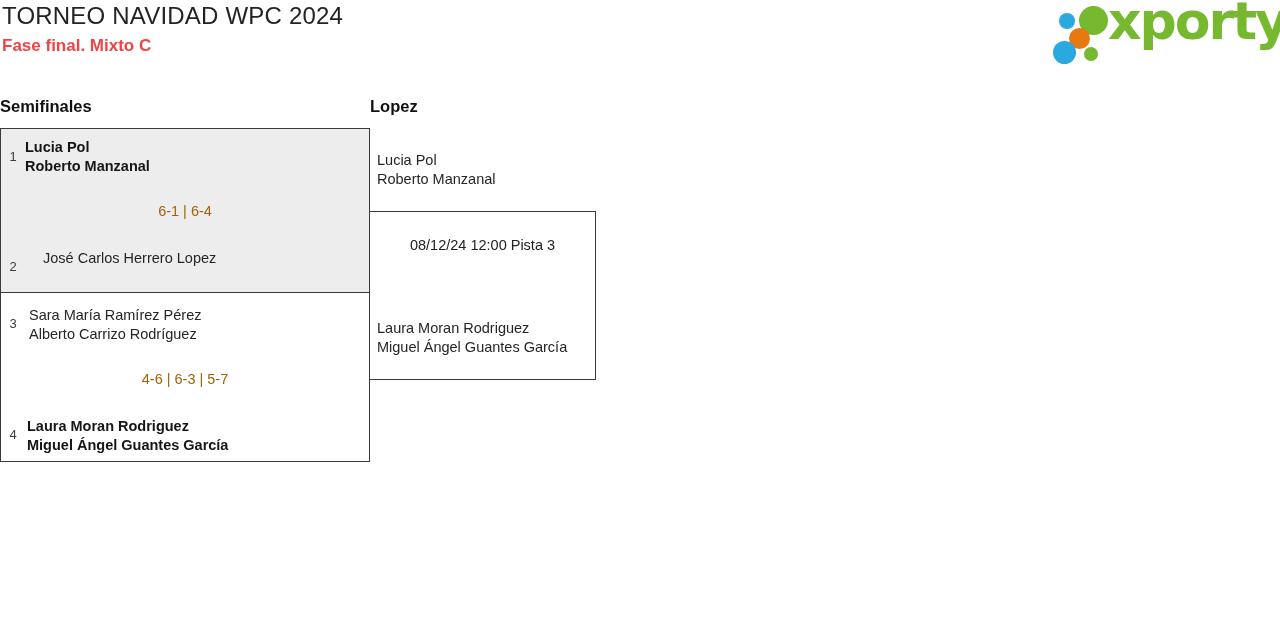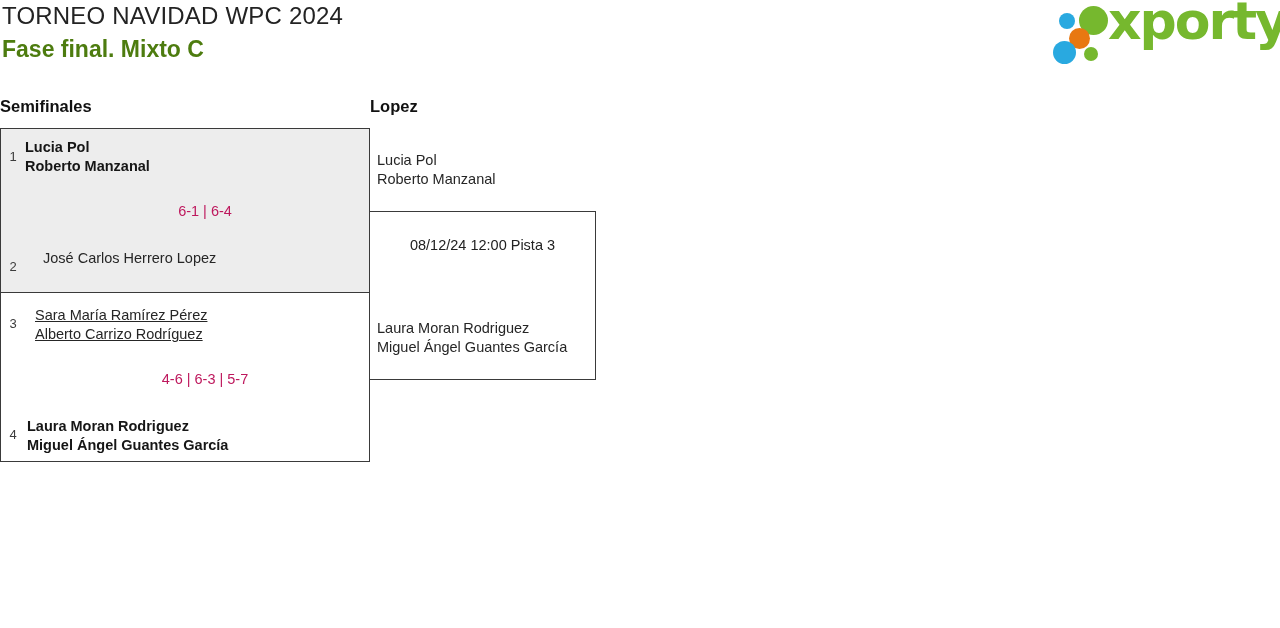"Fase final. Mixto C" .subtitle { color: #4d7c0f -> #ef4444; font-size: 23px -> 17px }
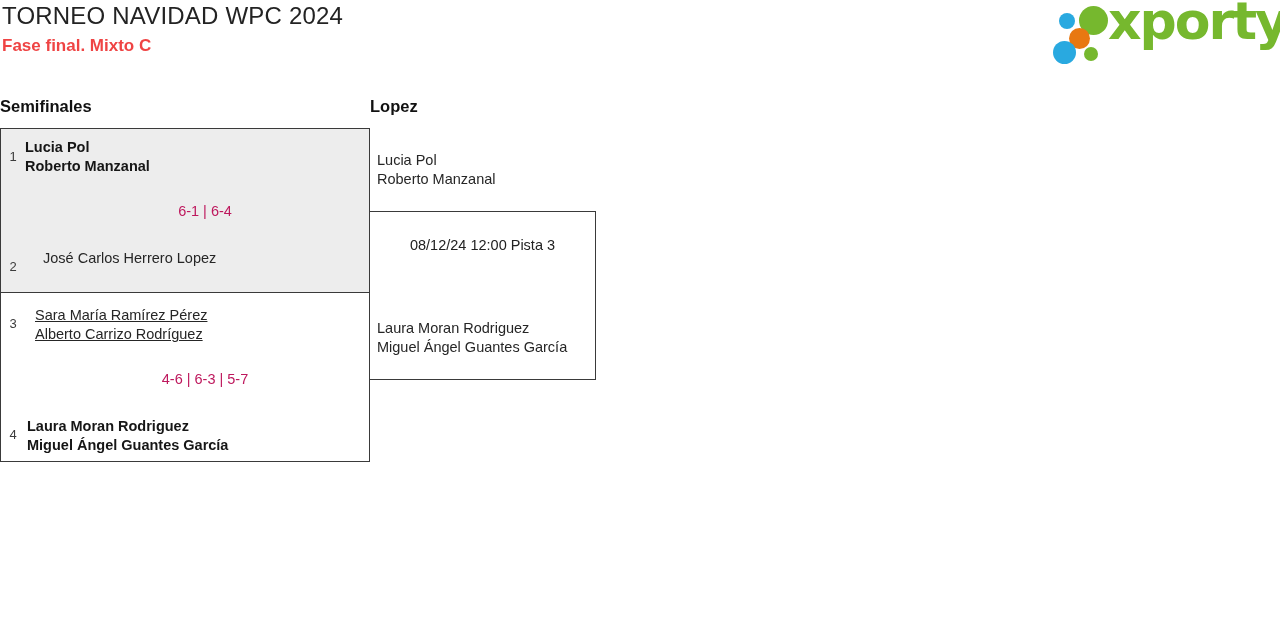"6-1 | 6-4" .score { color: #be185d -> #a16207; padding-left: 20px -> none }
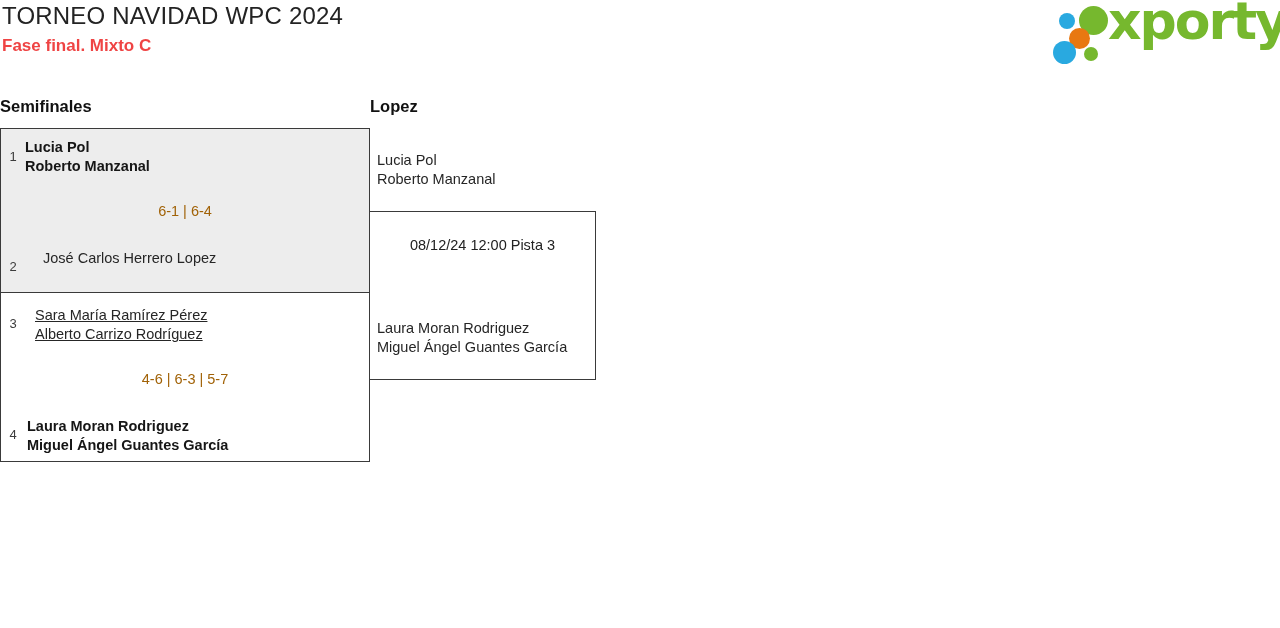"Sara María Ramírez Pérez" .pair-3 { left: 35px -> 29px; text-decoration: underline -> none }
